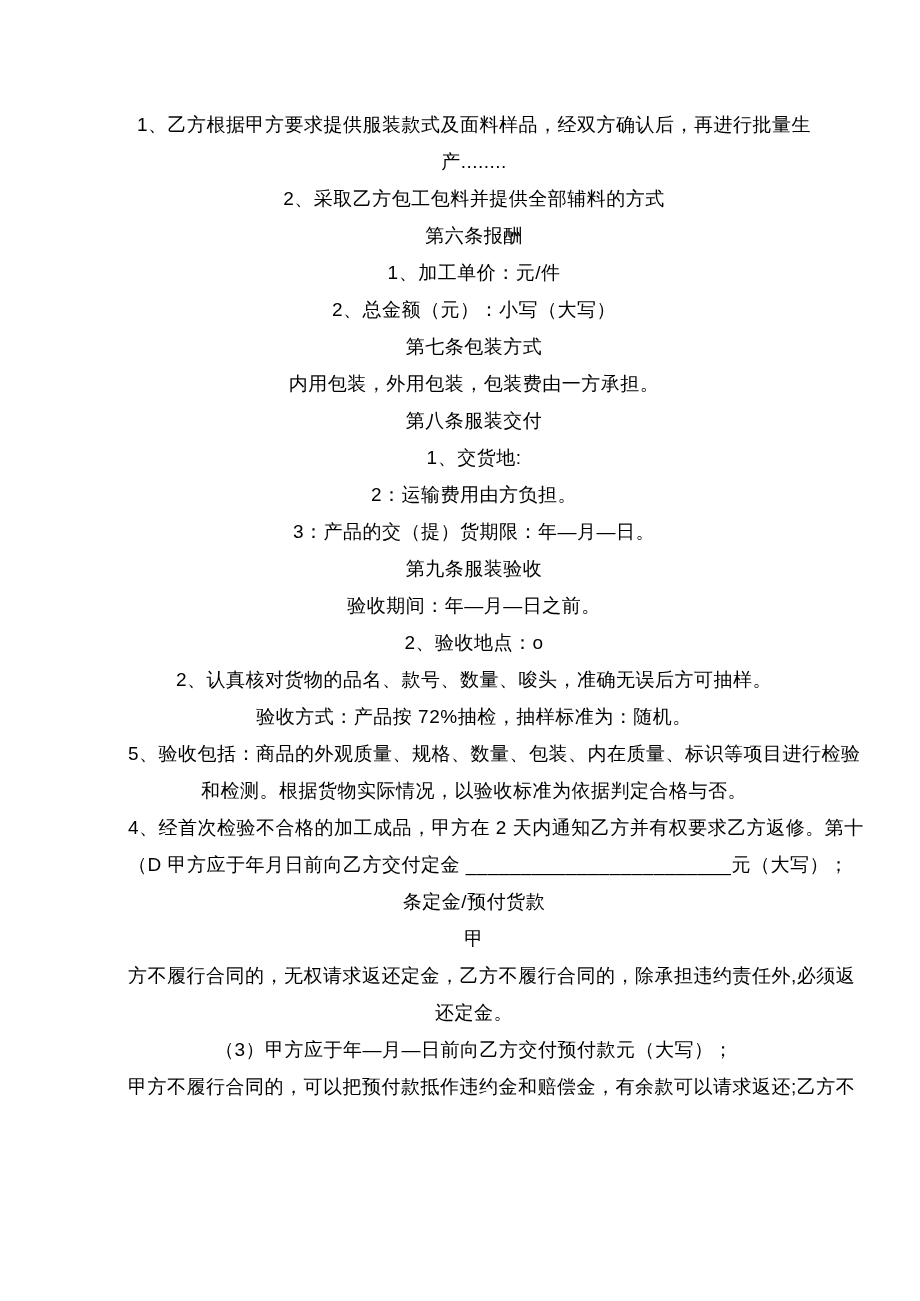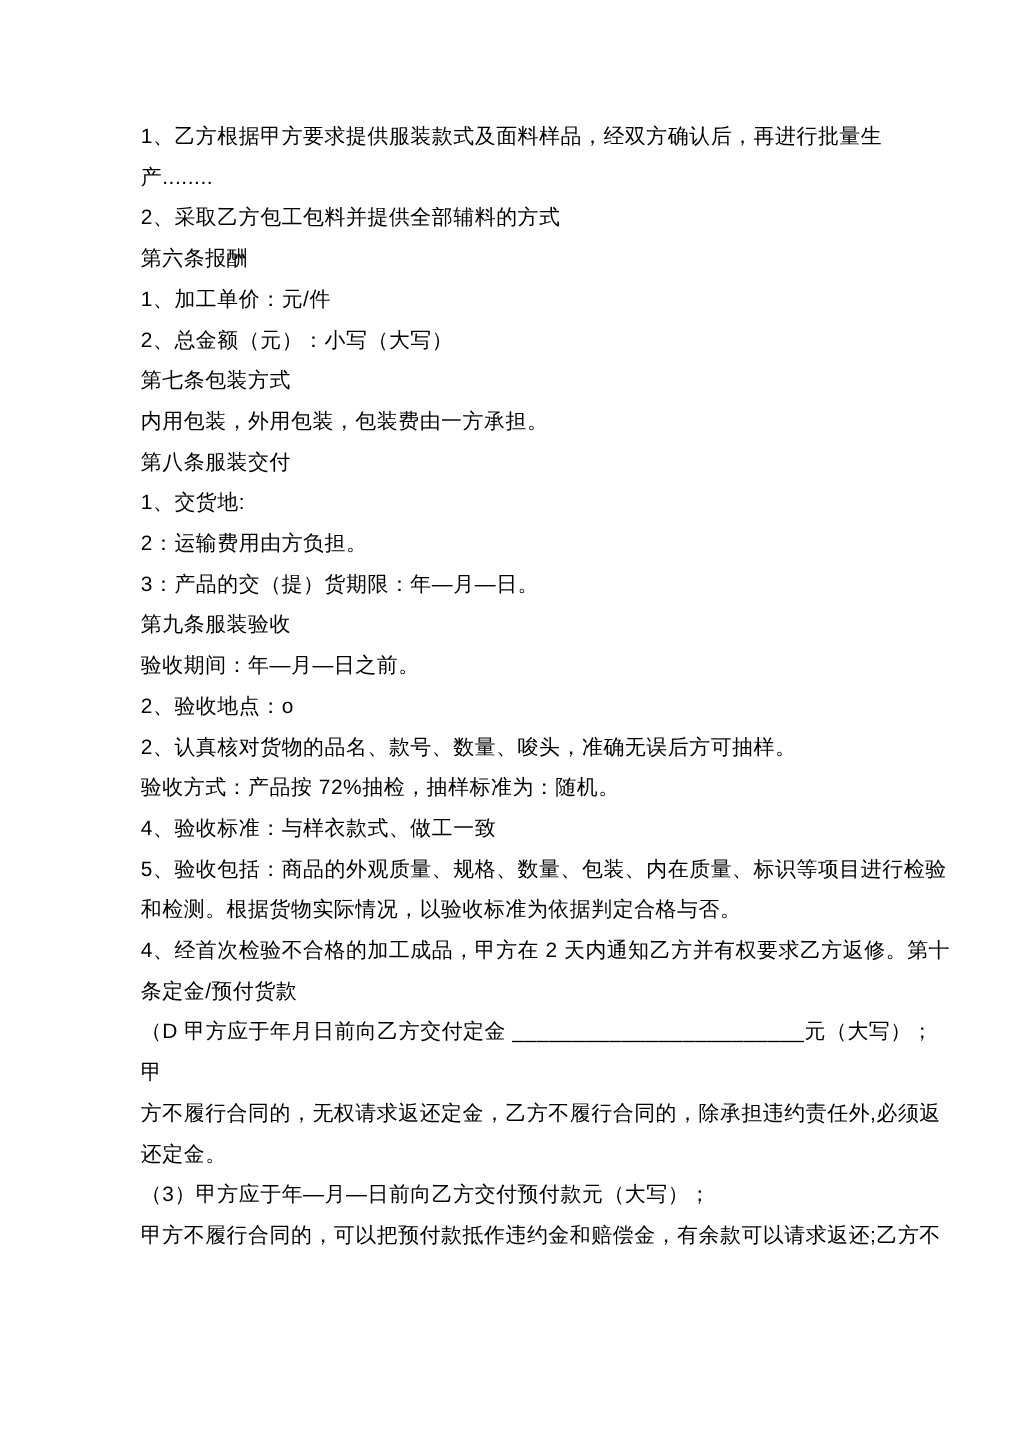"1、乙方根据甲方要求提供服装款式及面料样品，经双方确认后，再进行批量生" .doc-content { text-align: none -> center }
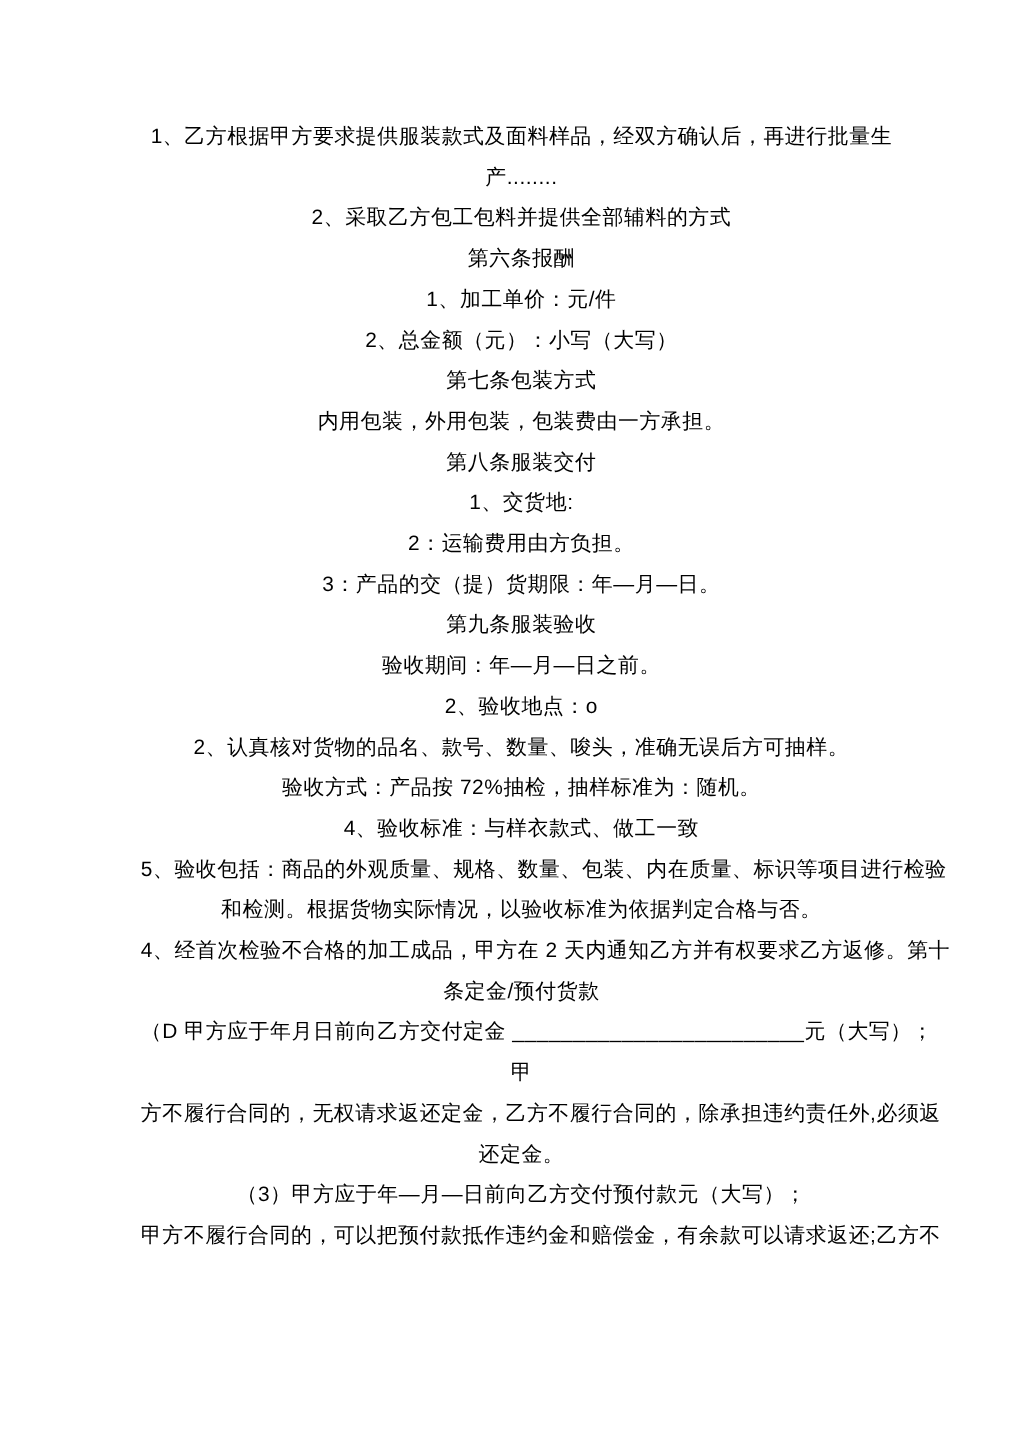"4、验收标准：与样衣款式、做工一致" div.line { html: <div>4、验收标准：与样衣款式、做工一致</div> -> none }
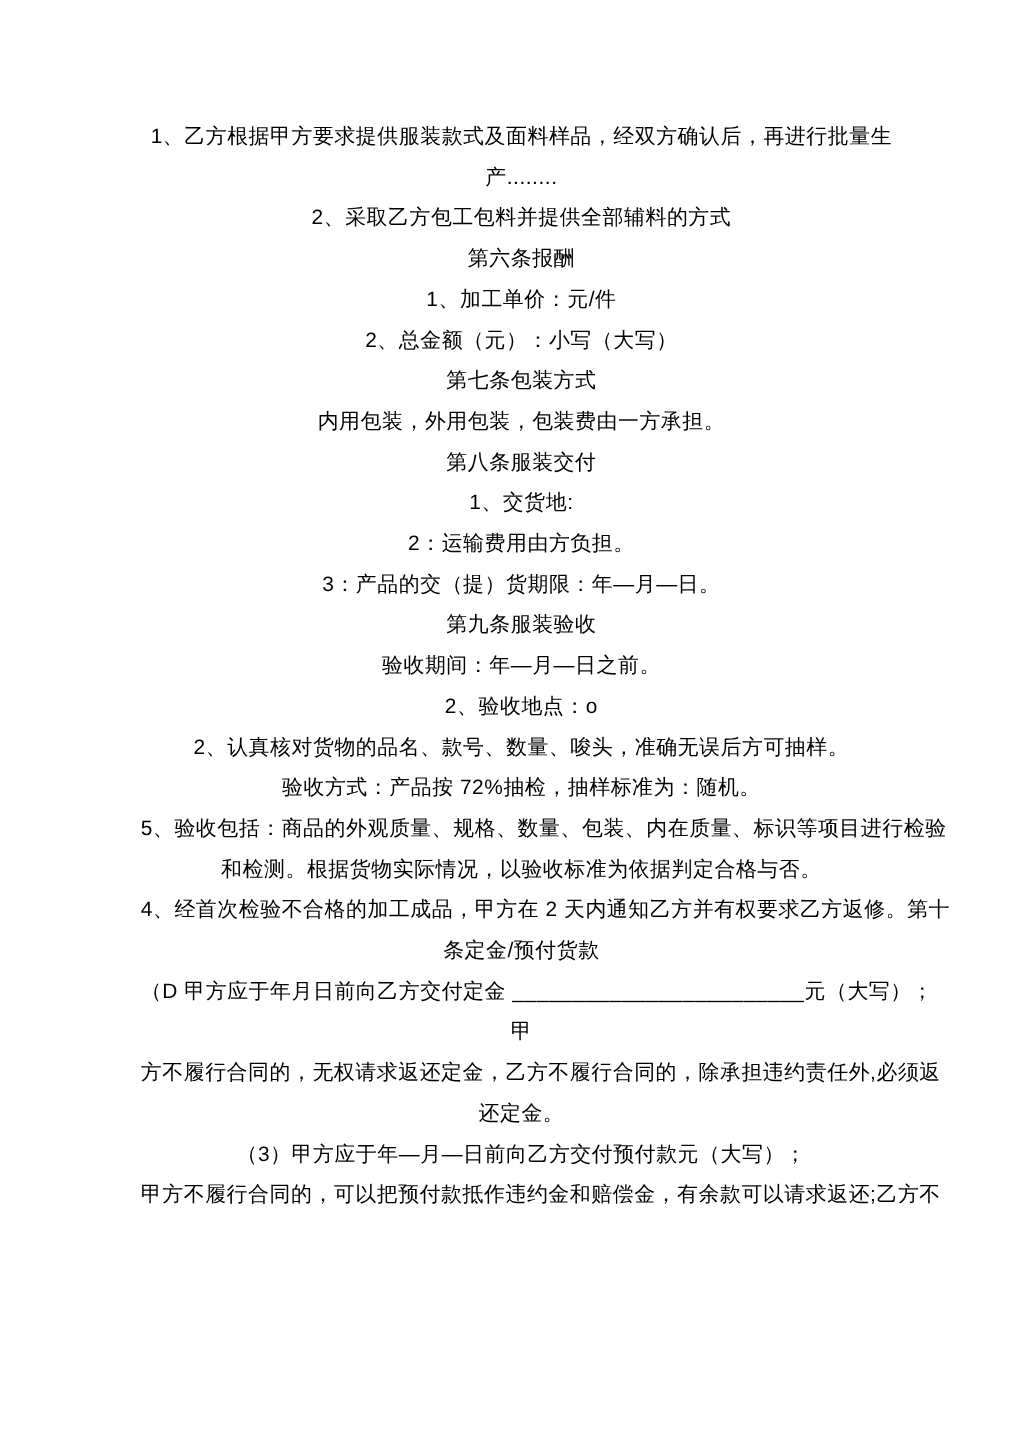"条定金/预付货款" div.line { order: before "（D 甲方应于年月日前向乙方交付定金" -> after "（D 甲方应于年月日前向乙方交付定金" }
